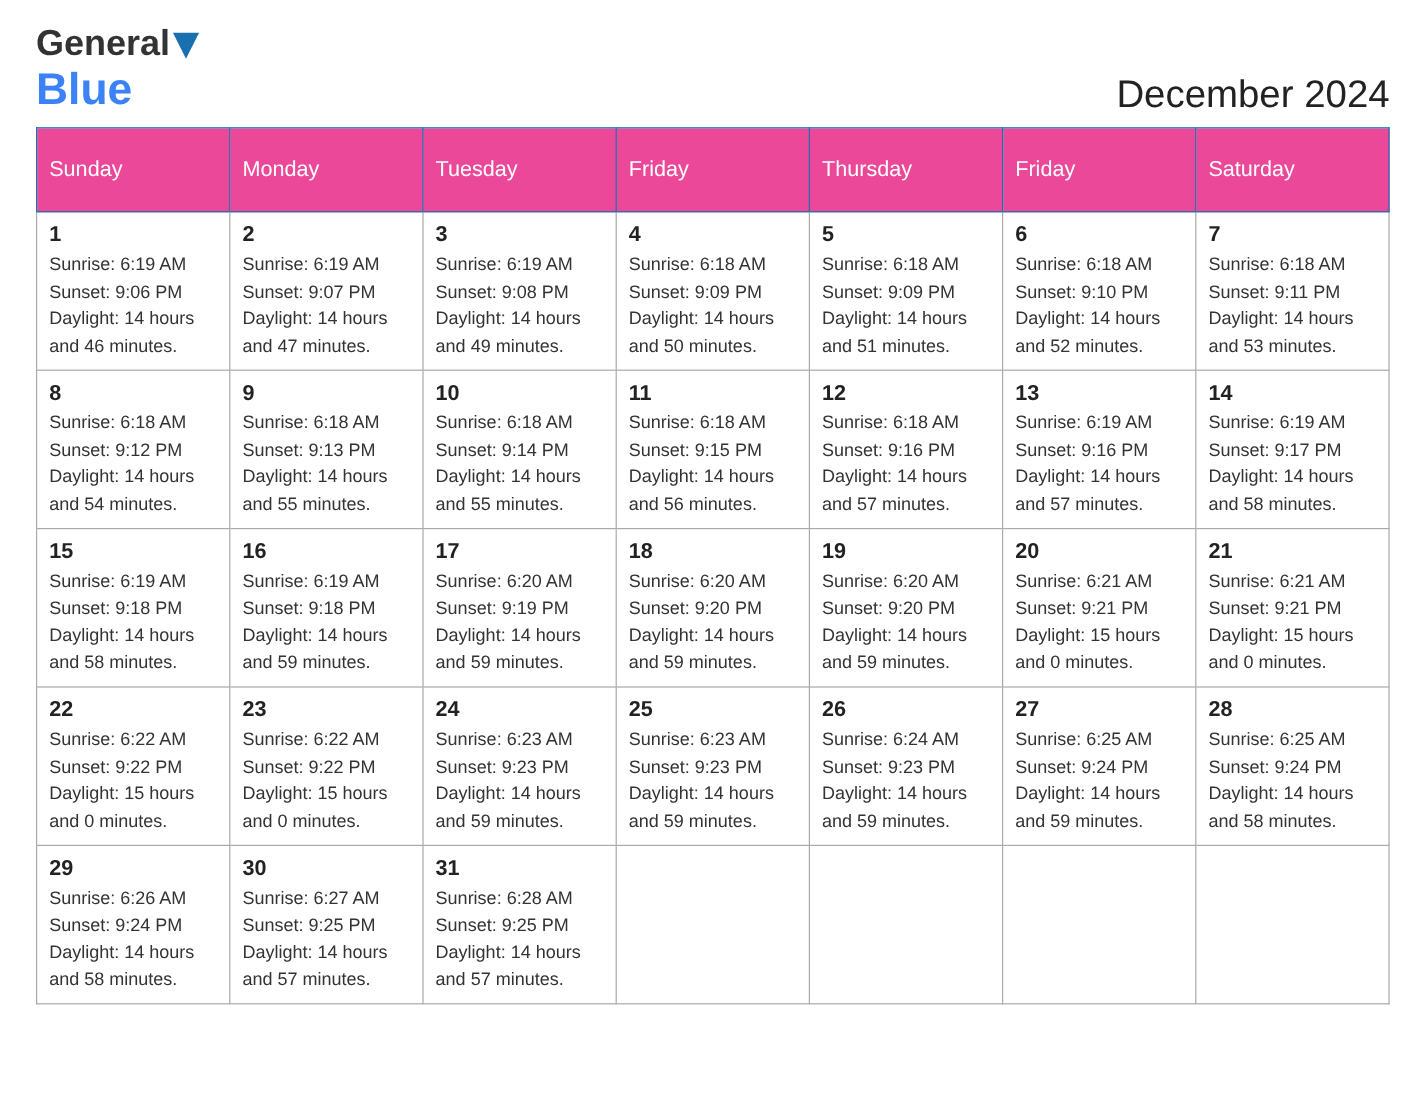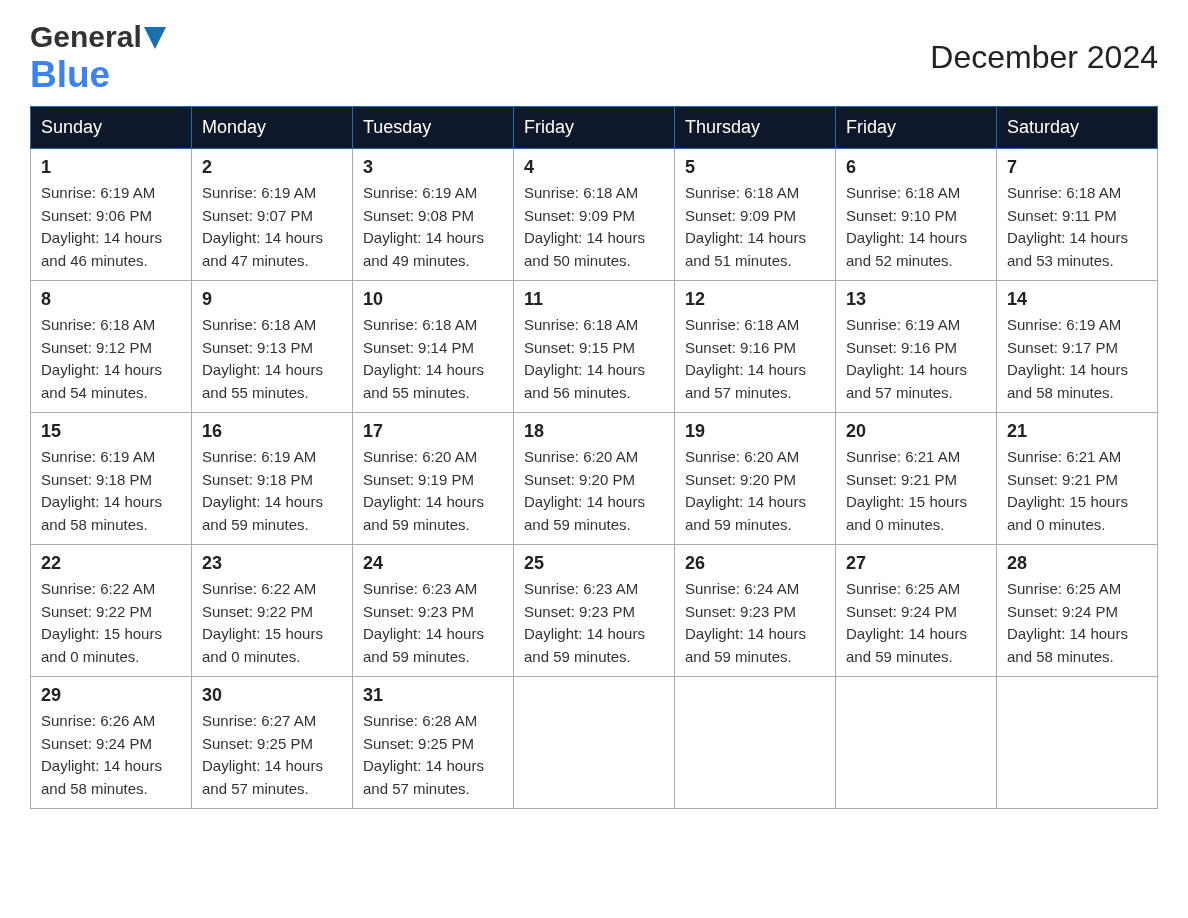"General" .header { align-items: center -> flex-end }
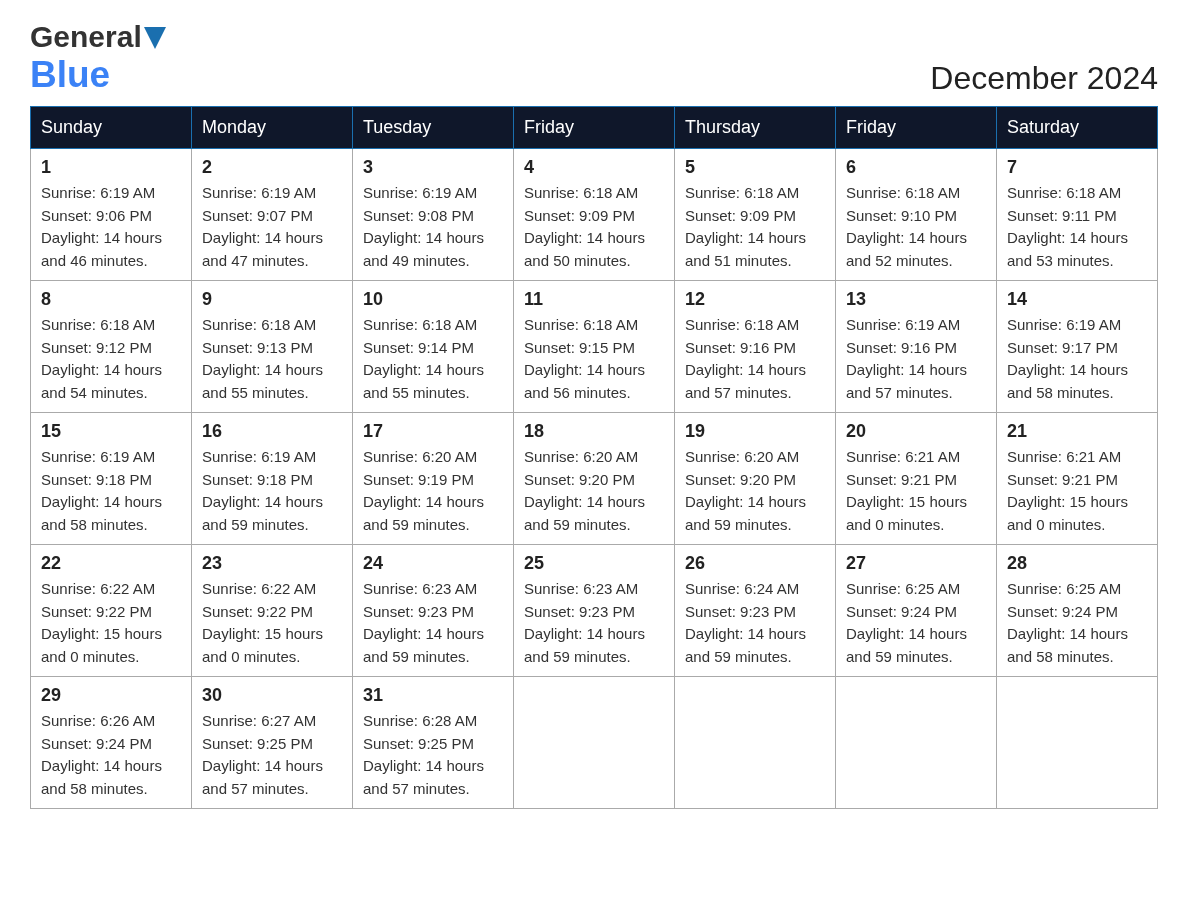"Sunday" .calendar th { background: #0f172a -> #ec4899; padding: 10px 10px -> 24px 10px }
